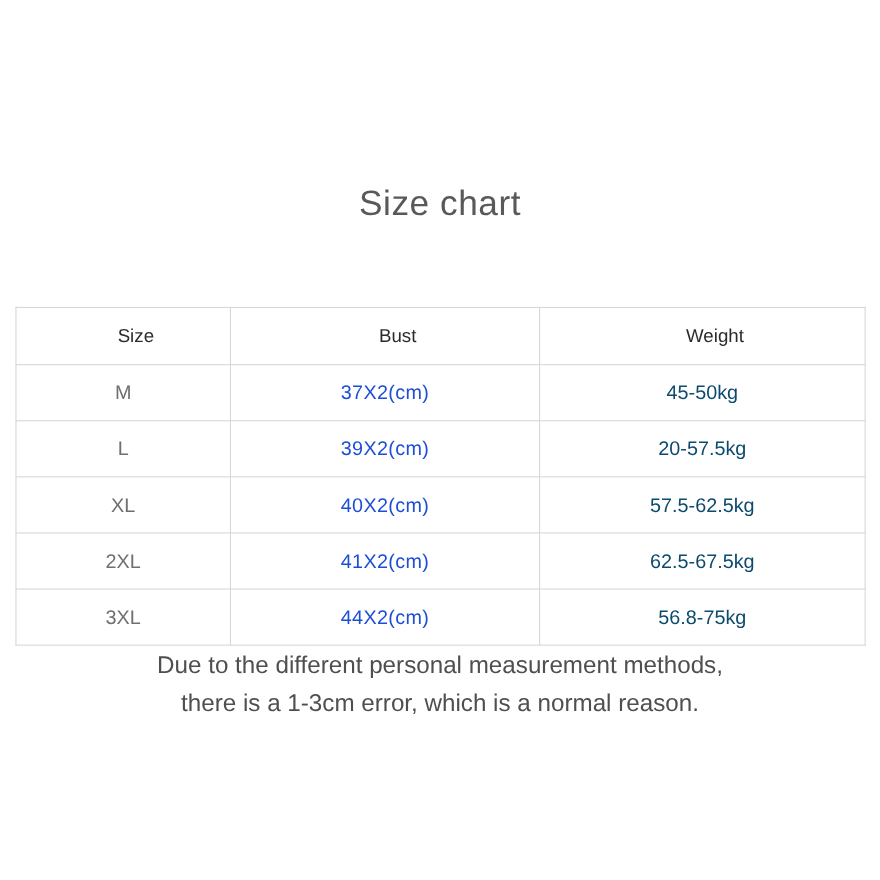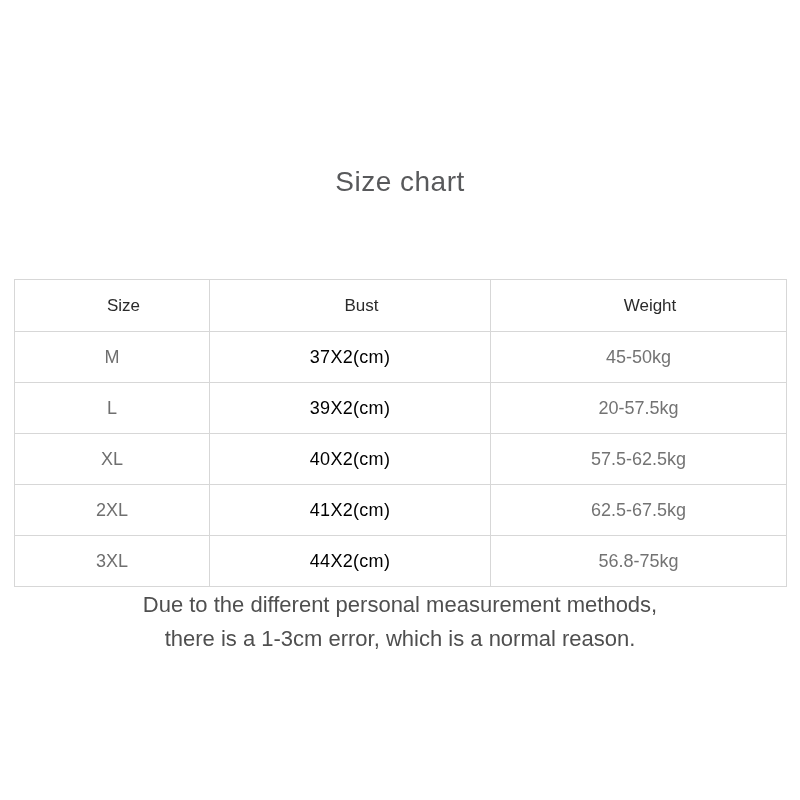"Size chart" .title { font-size: 28px -> 32px }
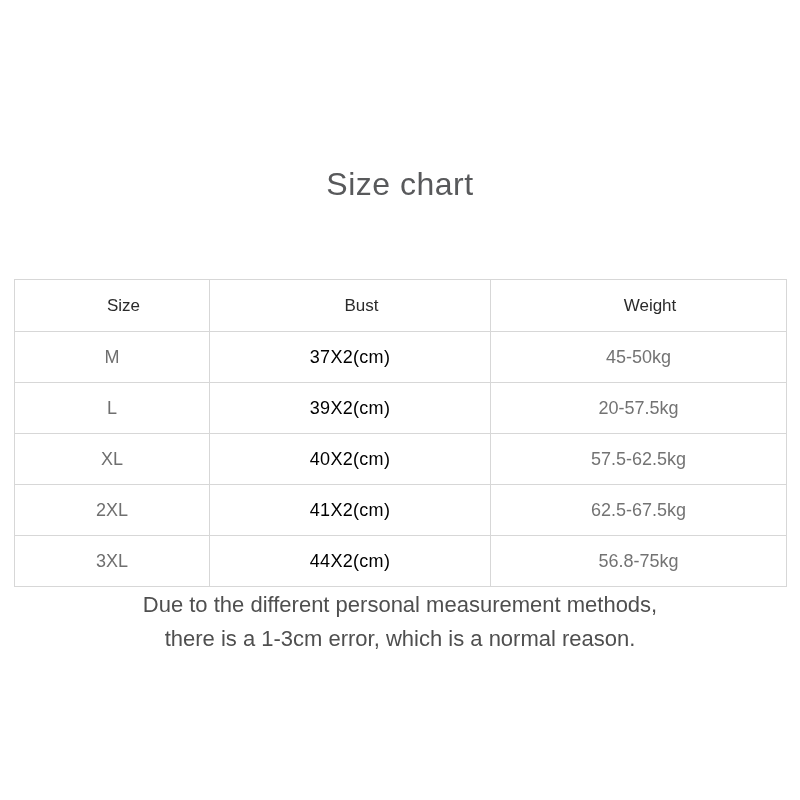"37X2(cm)" table.size-chart tbody td.col-bust { color: #000000 -> #1d4ed8 }
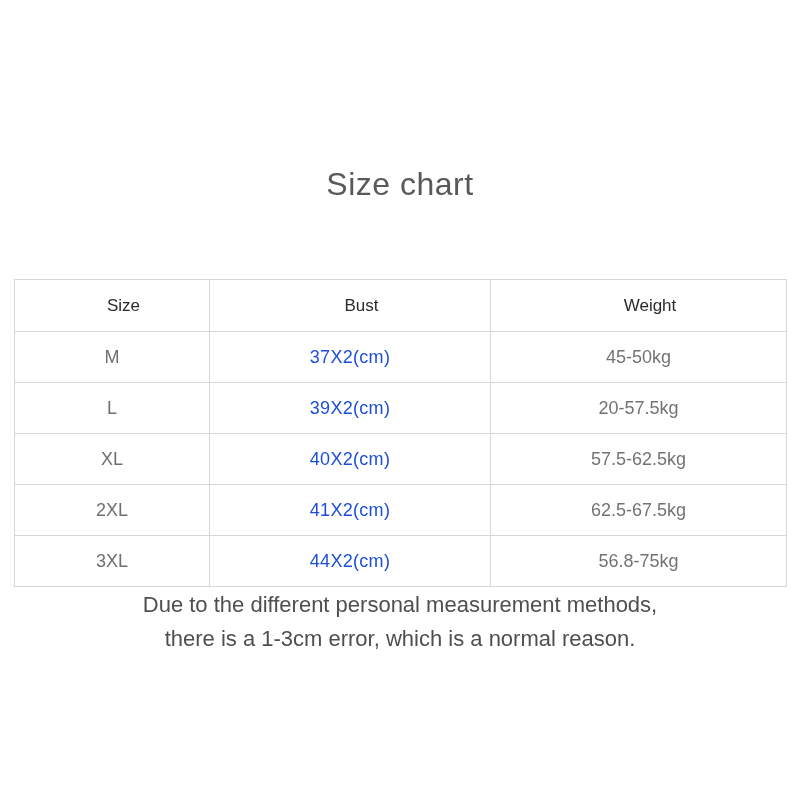"45-50kg" table.size-chart tbody td.col-weight { color: #737373 -> #0c4a6e }
